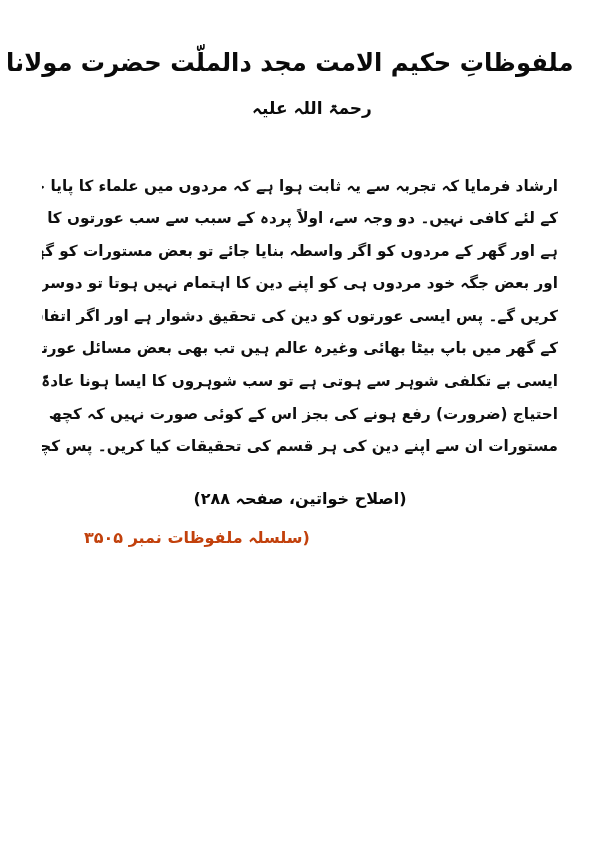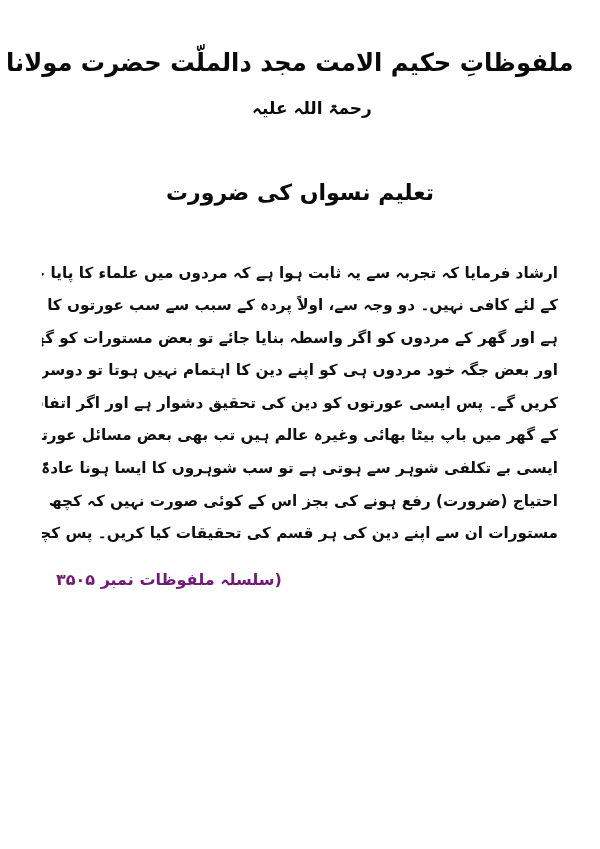"تعلیم نسواں کی ضرورت" div.subtitle-block { html: <div> <div>تعلیم نسواں کی ضرورت</div> </div> -> none }
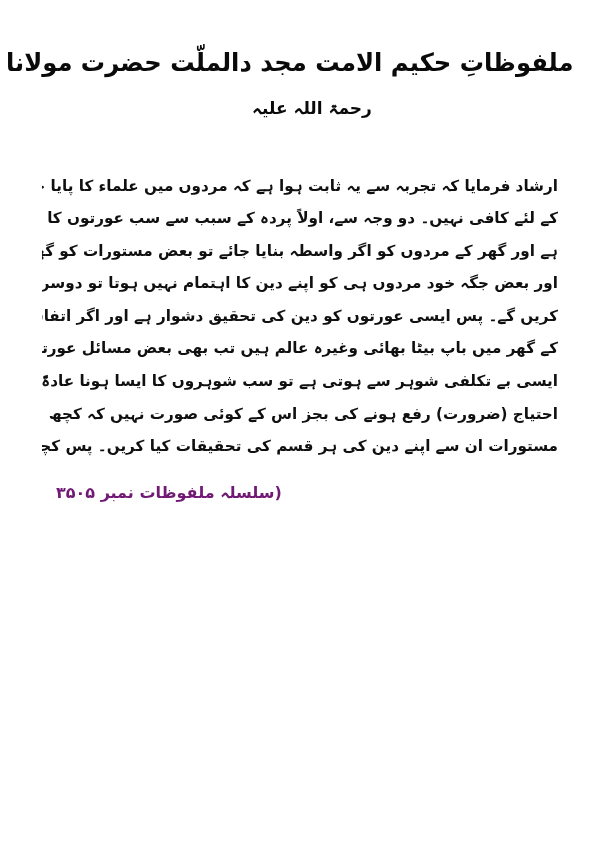"(اصلاح خواتین، صفحہ ۲۸۸)" div.citation-primary { html: none -> <div>(اصلاح خواتین، صفحہ ۲۸۸)</div> }
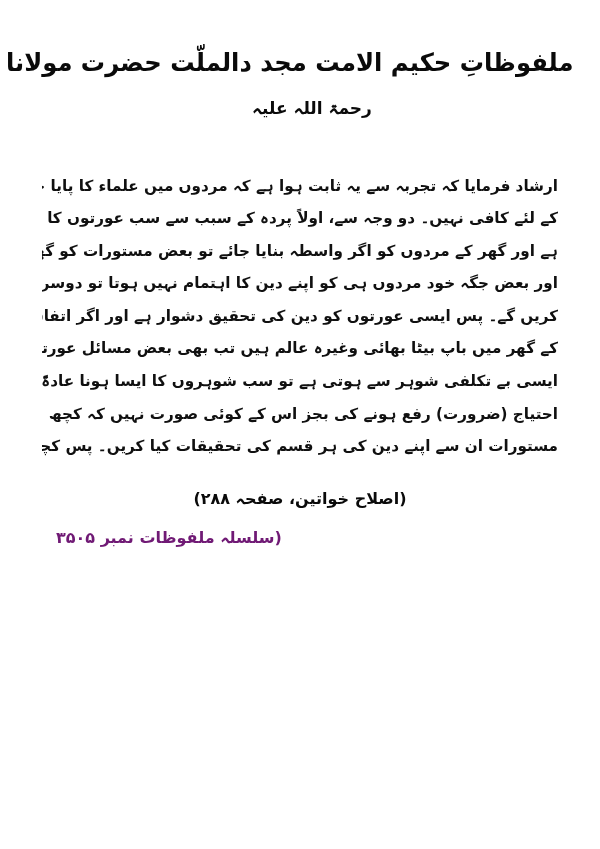"(سلسلہ ملفوظات نمبر ۳۵۰۵" .citation-secondary { color: #701a75 -> #c2410c; padding-left: 56px -> 84px }
